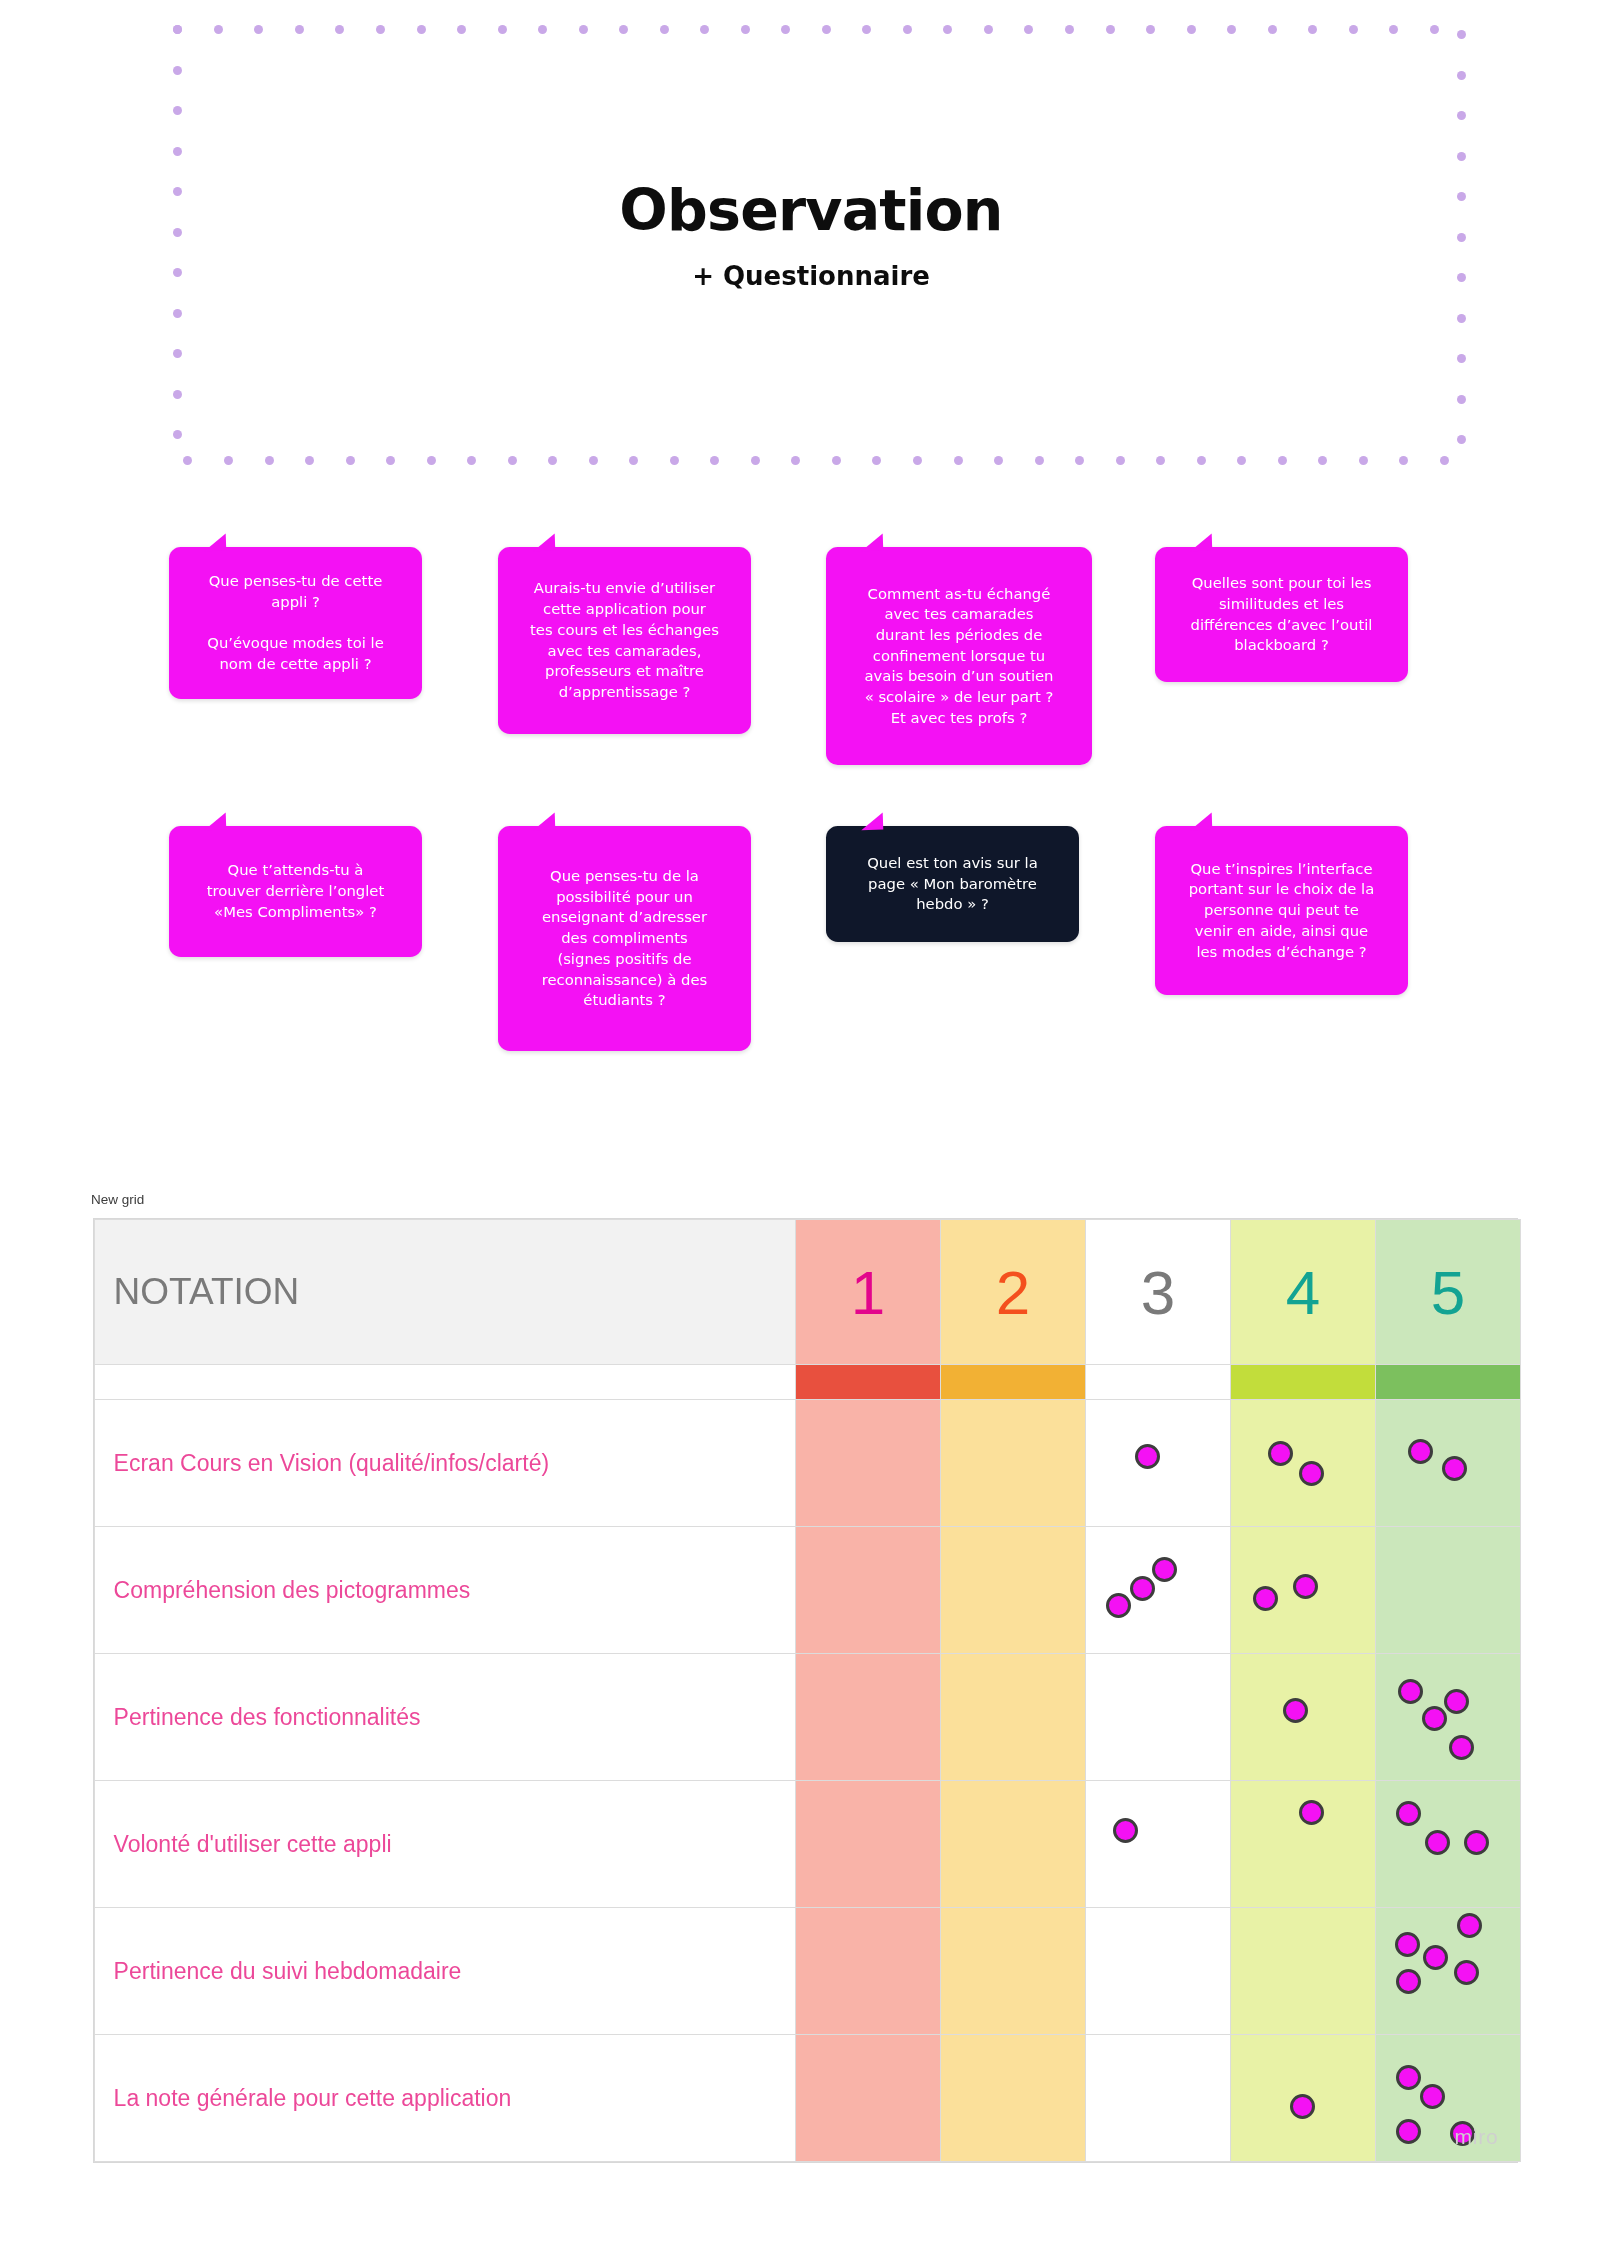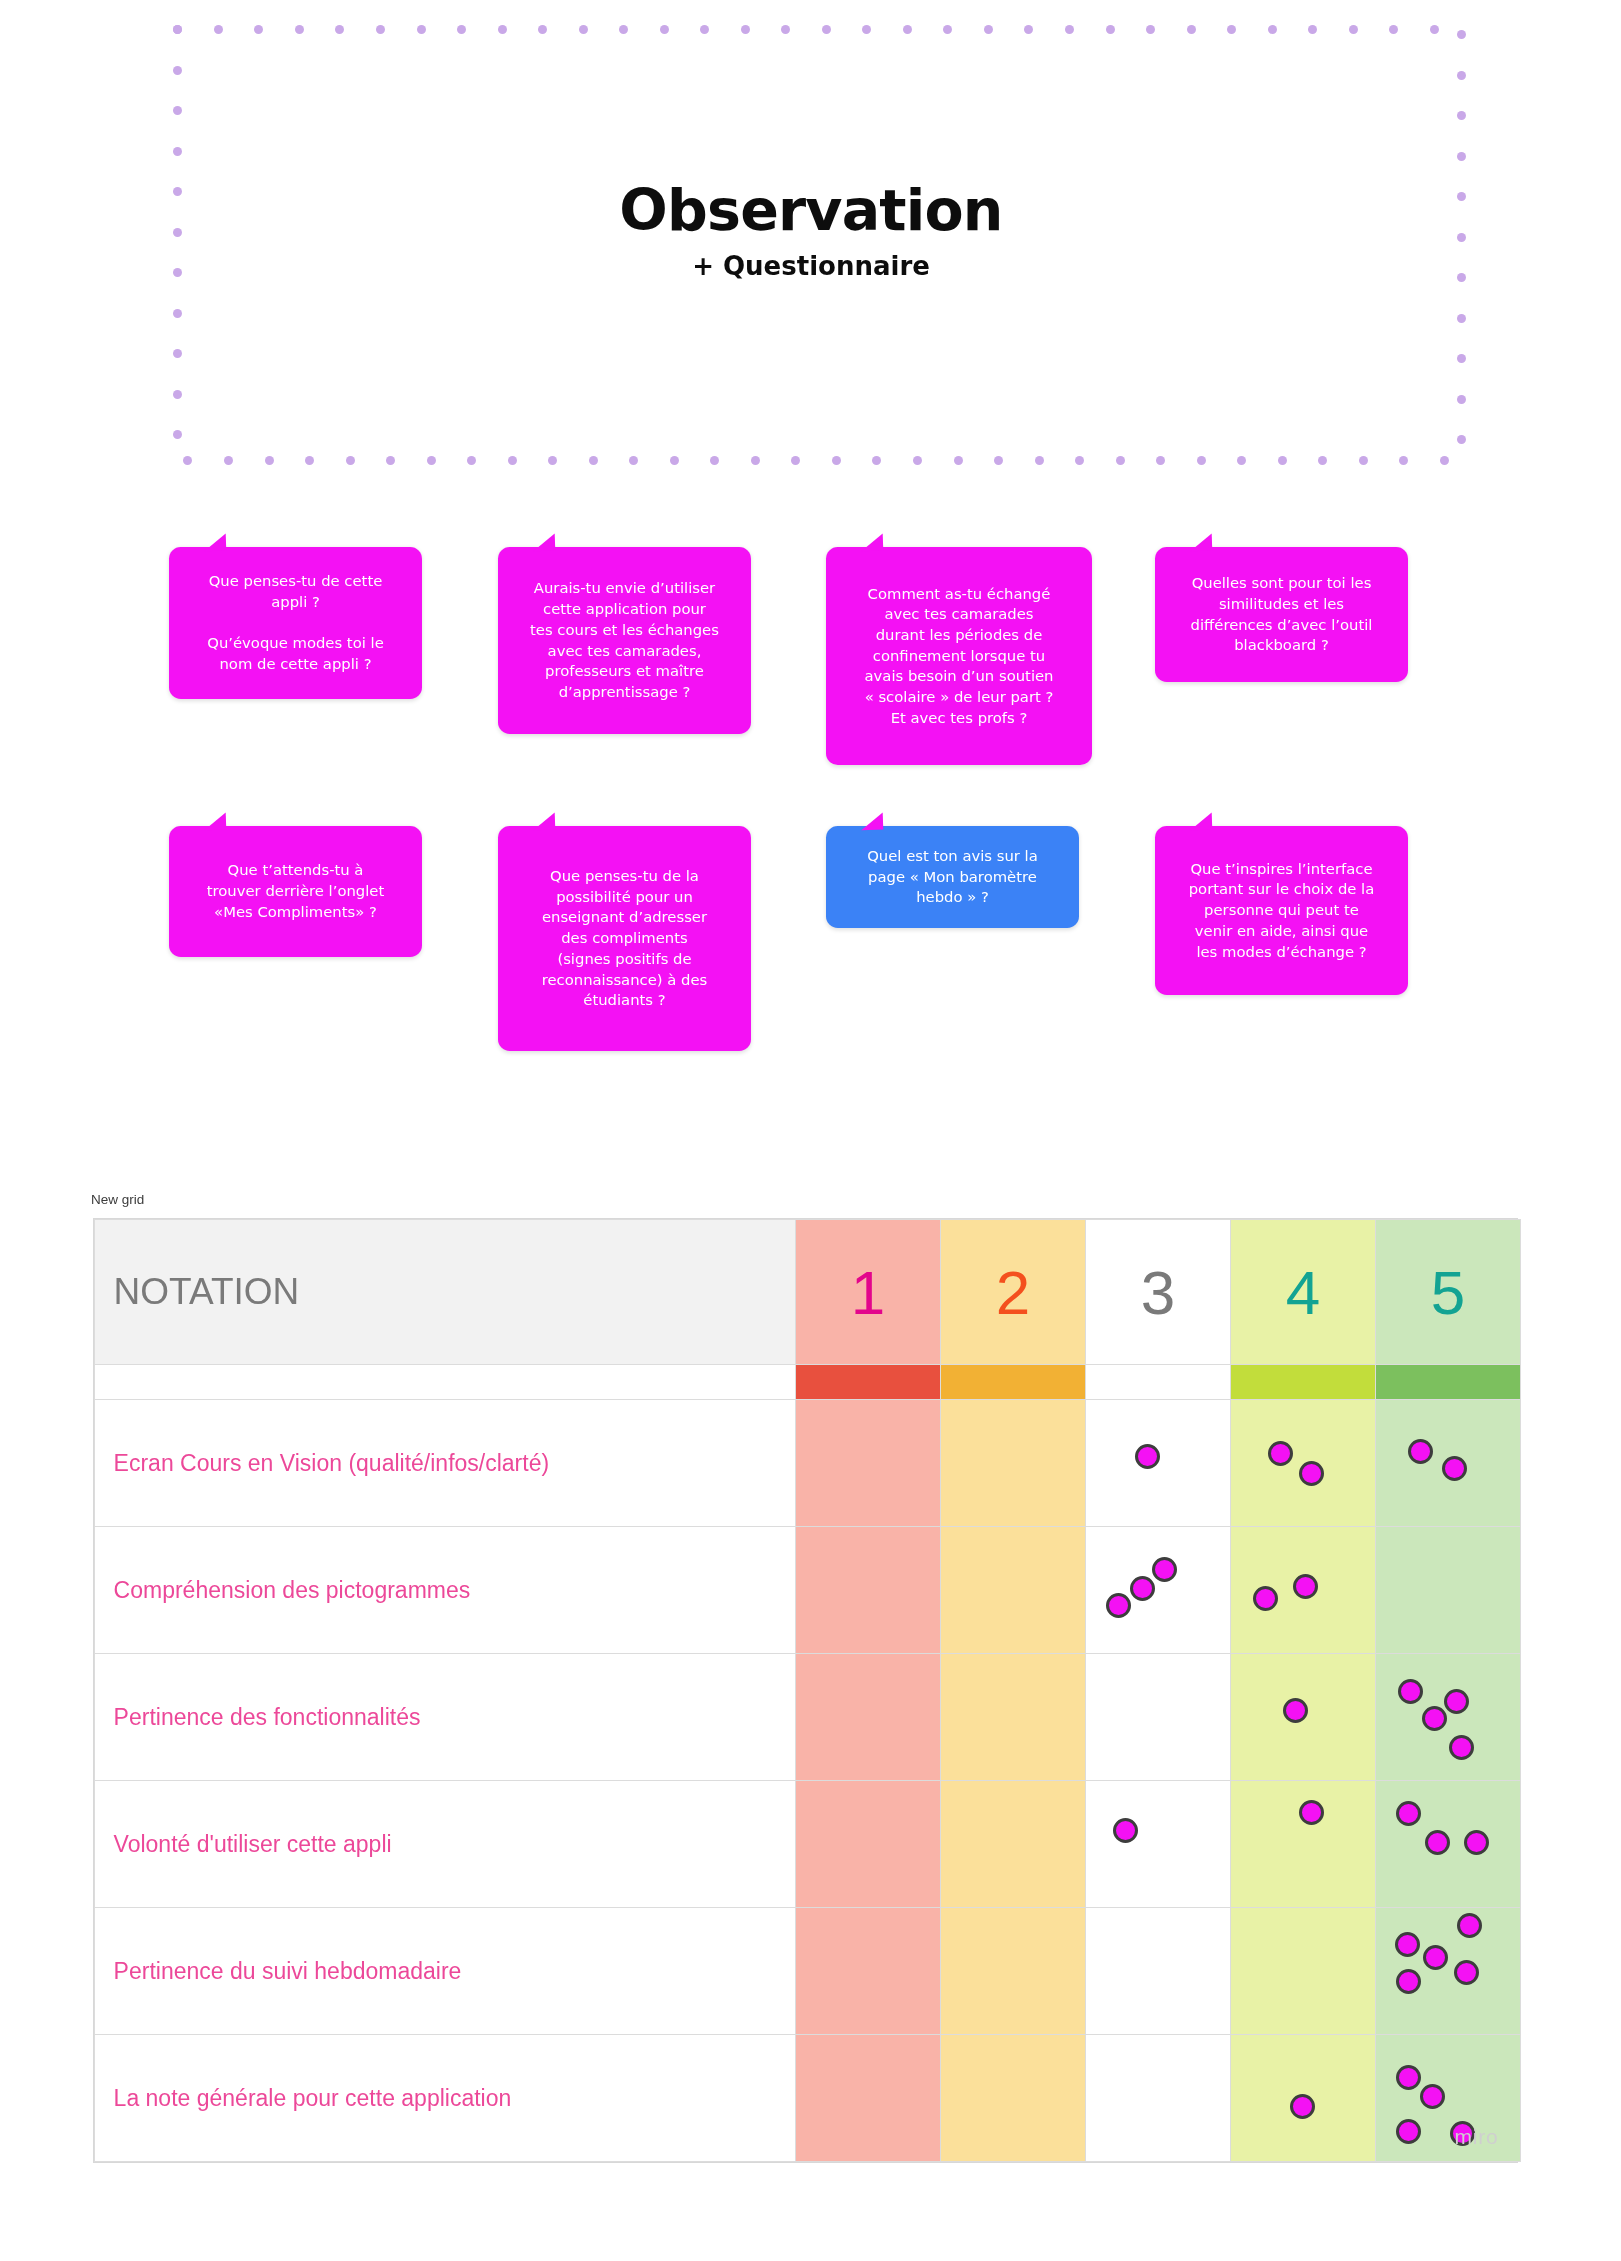"+ Questionnaire" .title-sub { margin-top: 10px -> 20px }
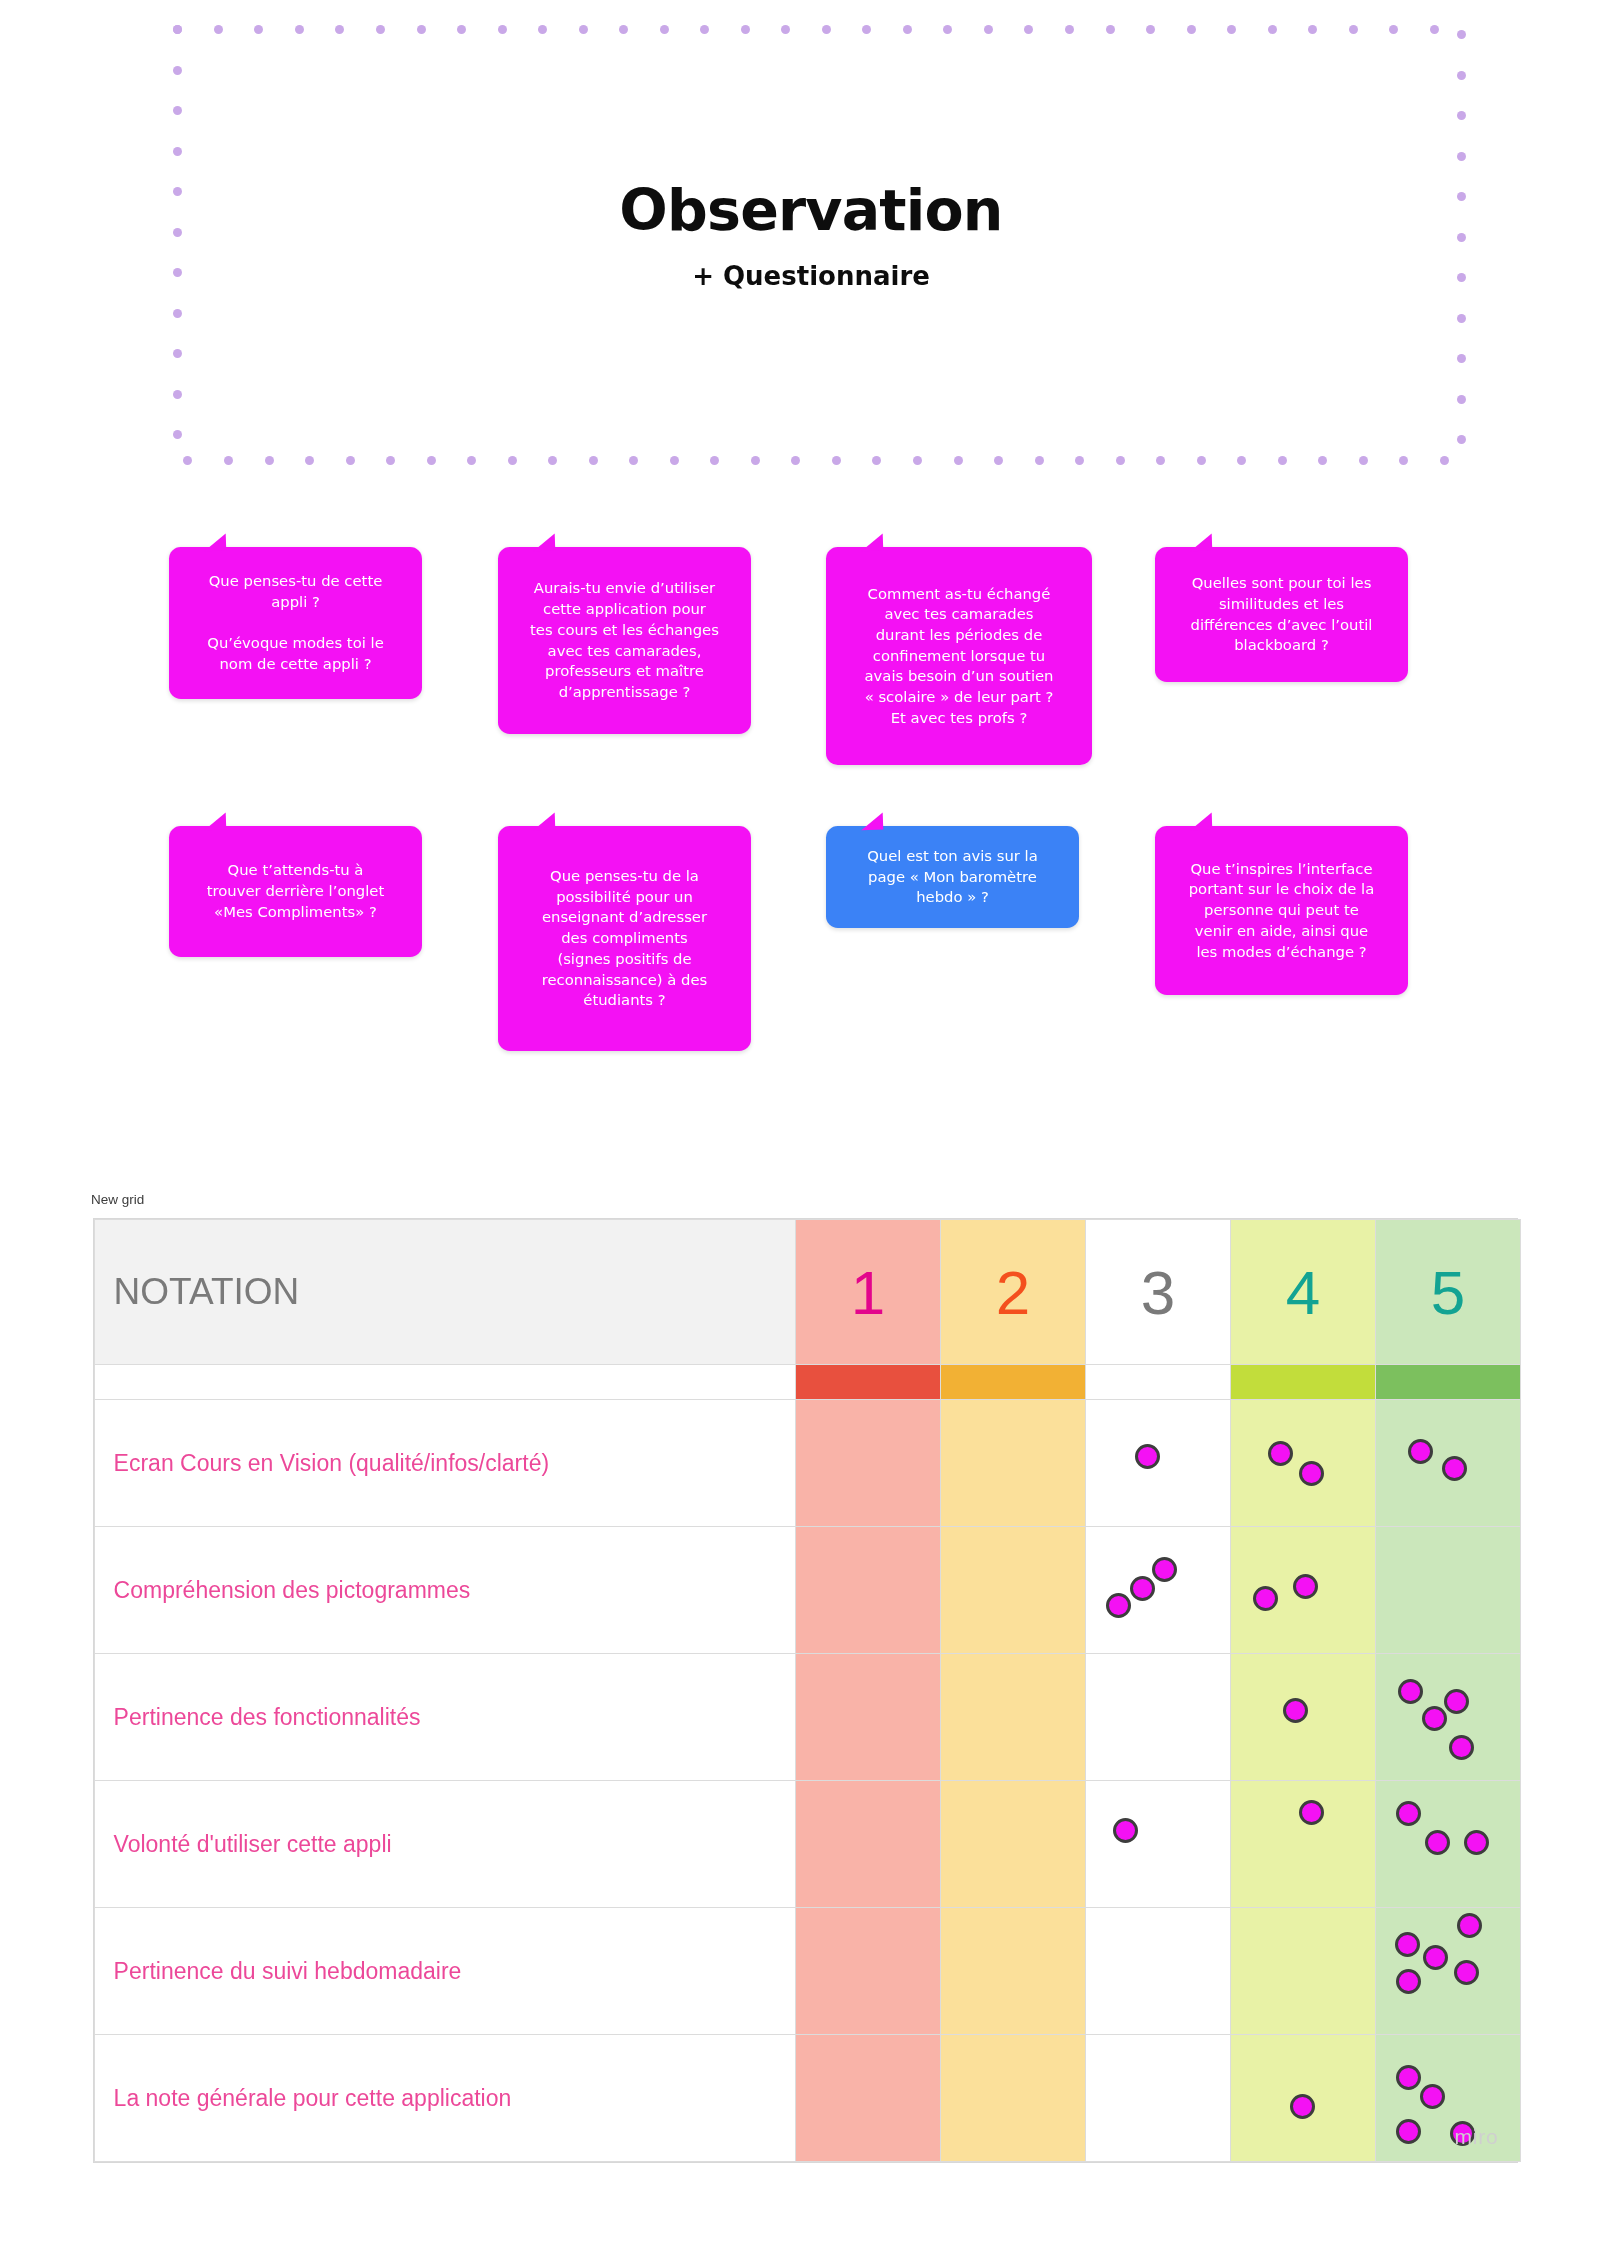"Quel est ton avis sur" div.note { background: #3b82f6 -> #0f172a; height: 102px -> 116px }
